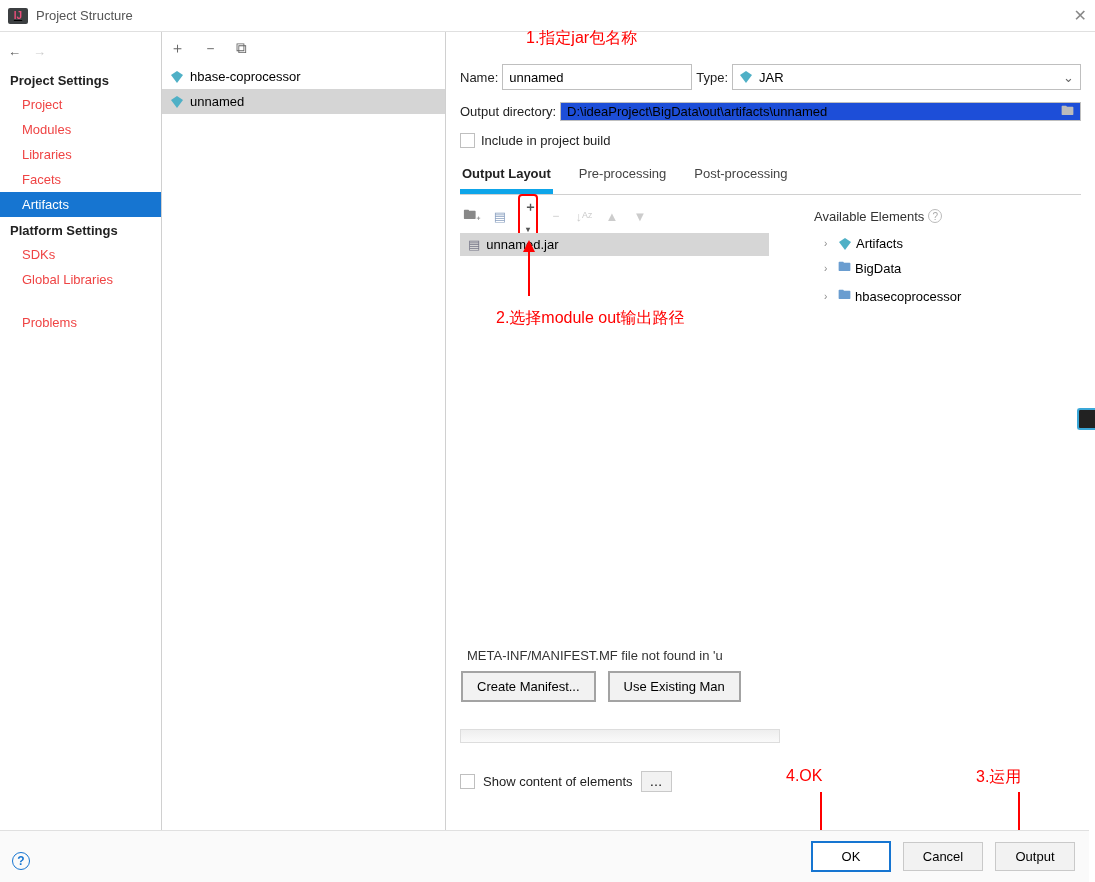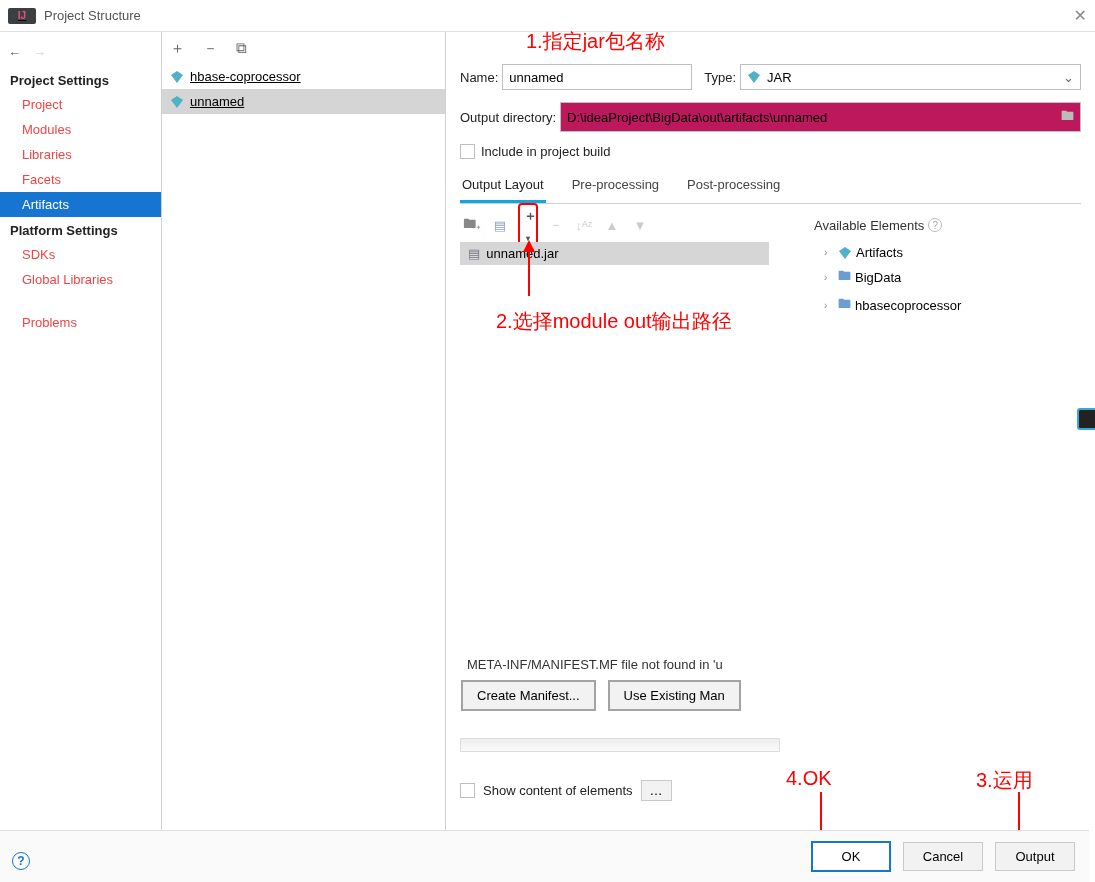"IJ" .titlebar .logo { width: 28px -> 20px }
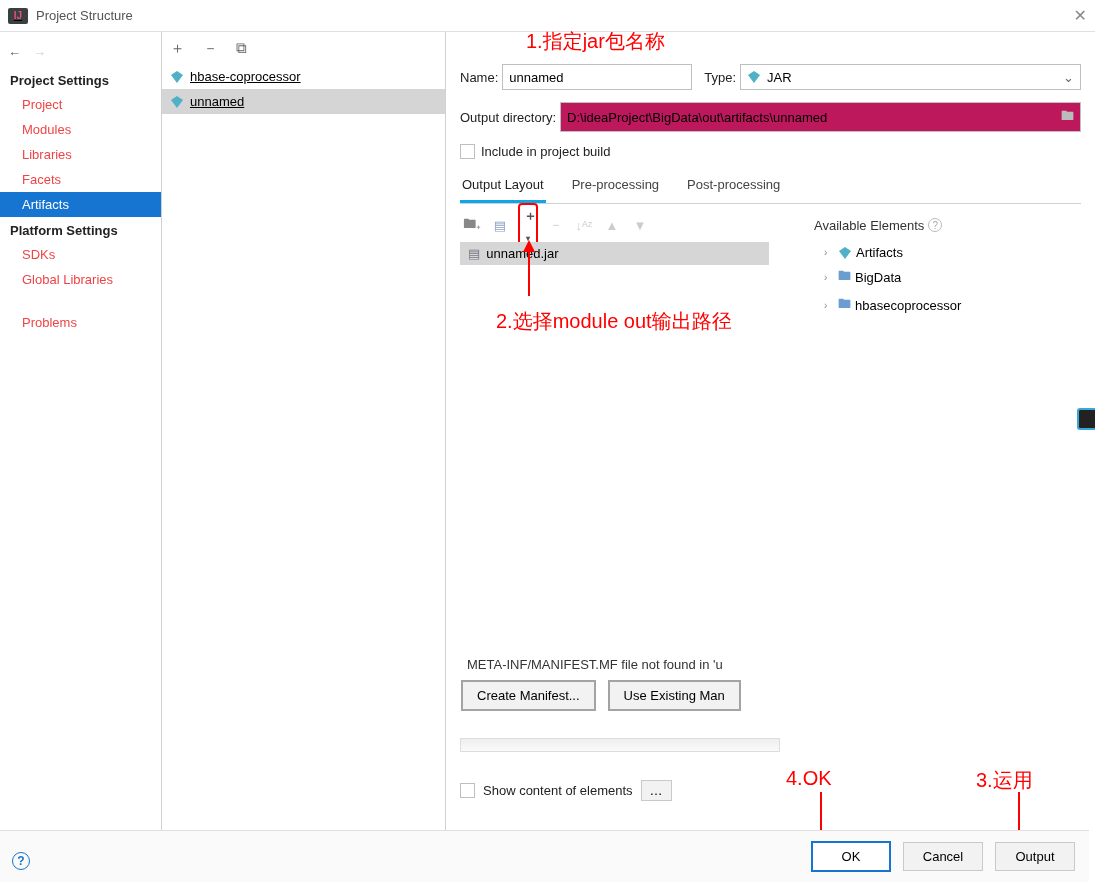"1.指定jar包名称" .annotation { font-size: 20px -> 16px }
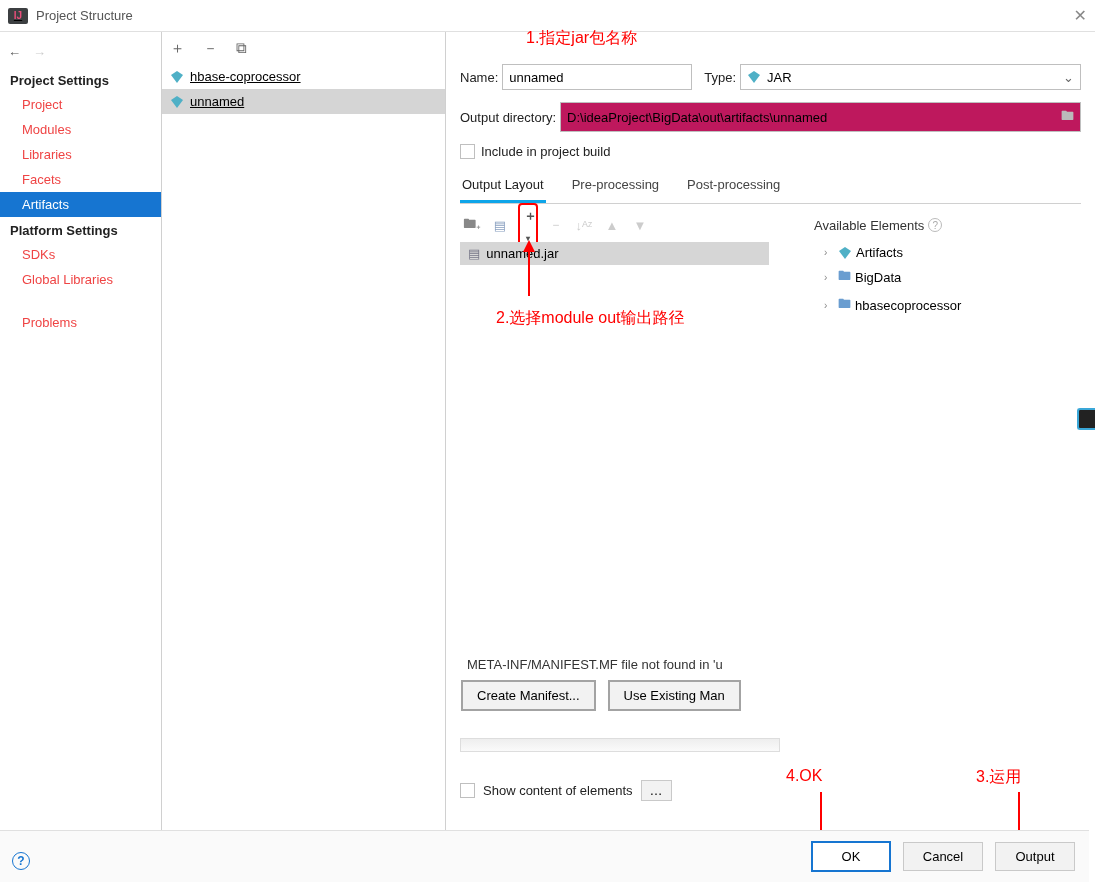"hbase-coprocessor" .artifact-item { text-decoration: underline -> none }
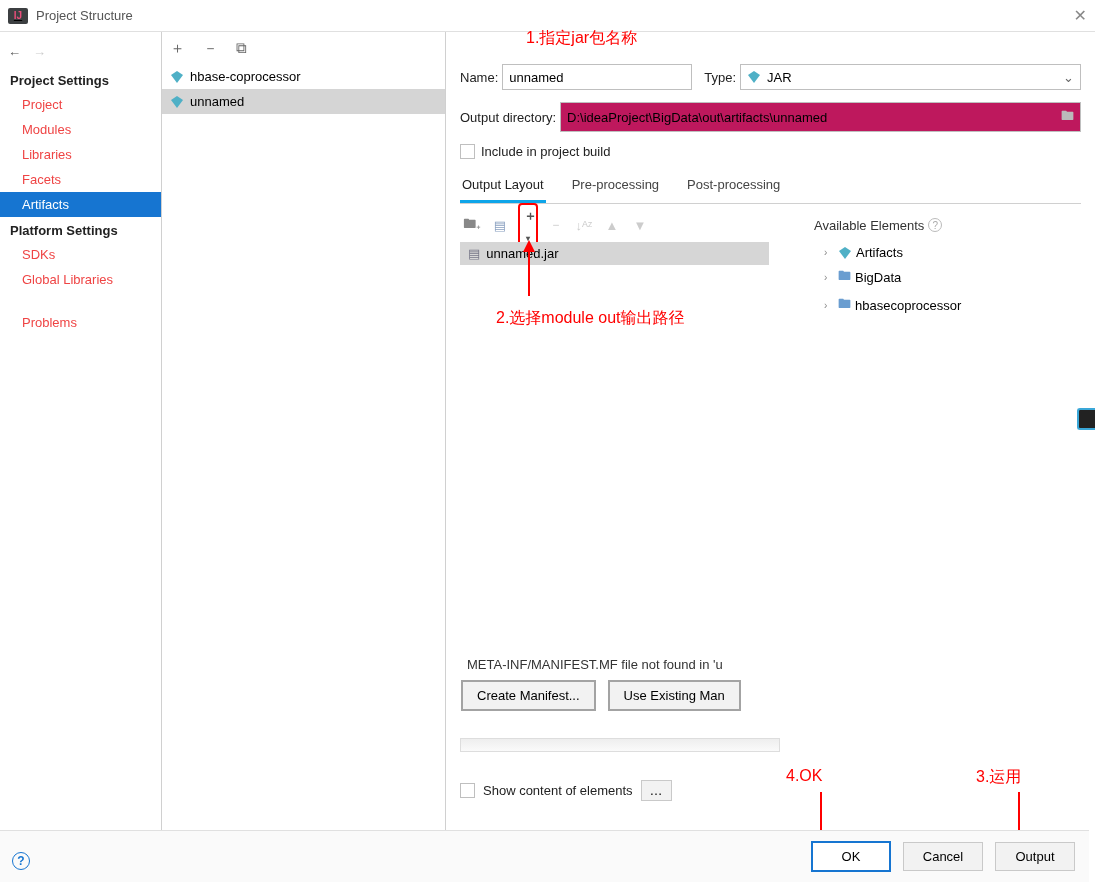"Type:" span.lbl { margin-left: 8px -> 0 }
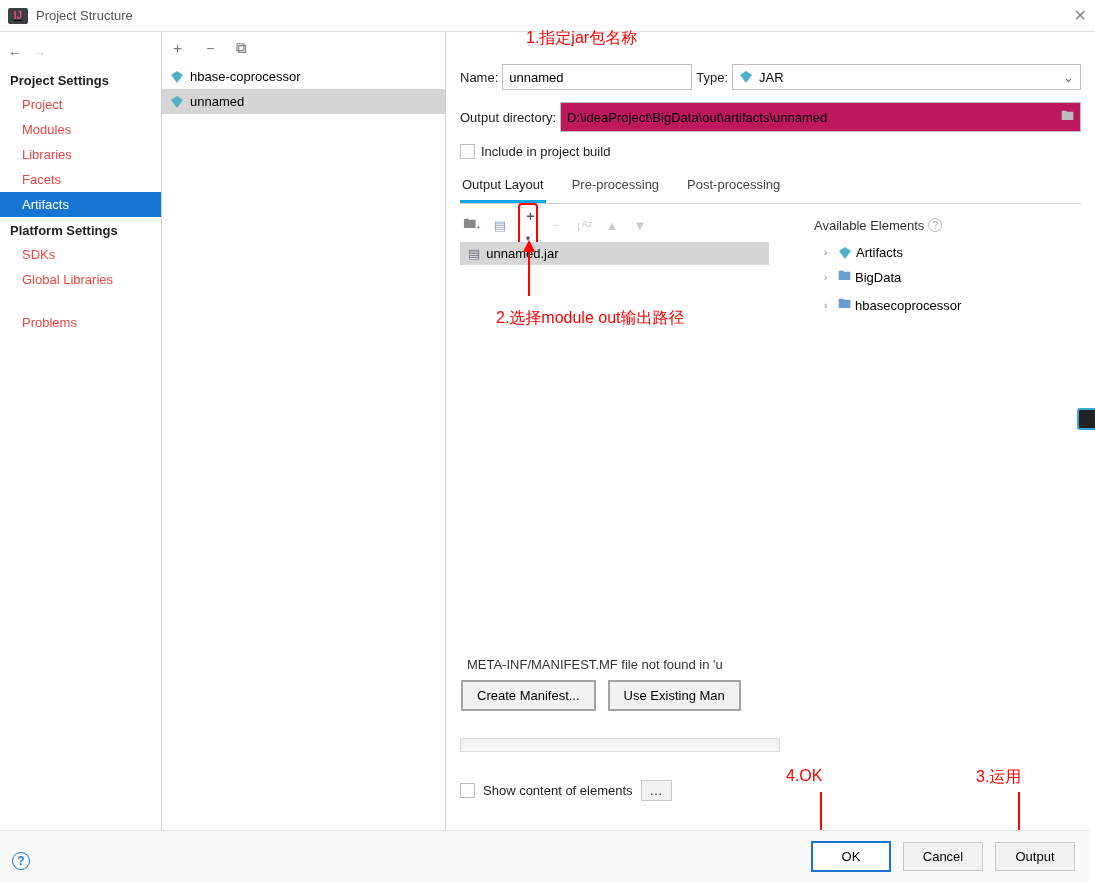"D:\ideaProject\BigData\out\artifacts\unn" .dir-input { background: #be185d -> #1d4ed8; height: 30px -> 19px }
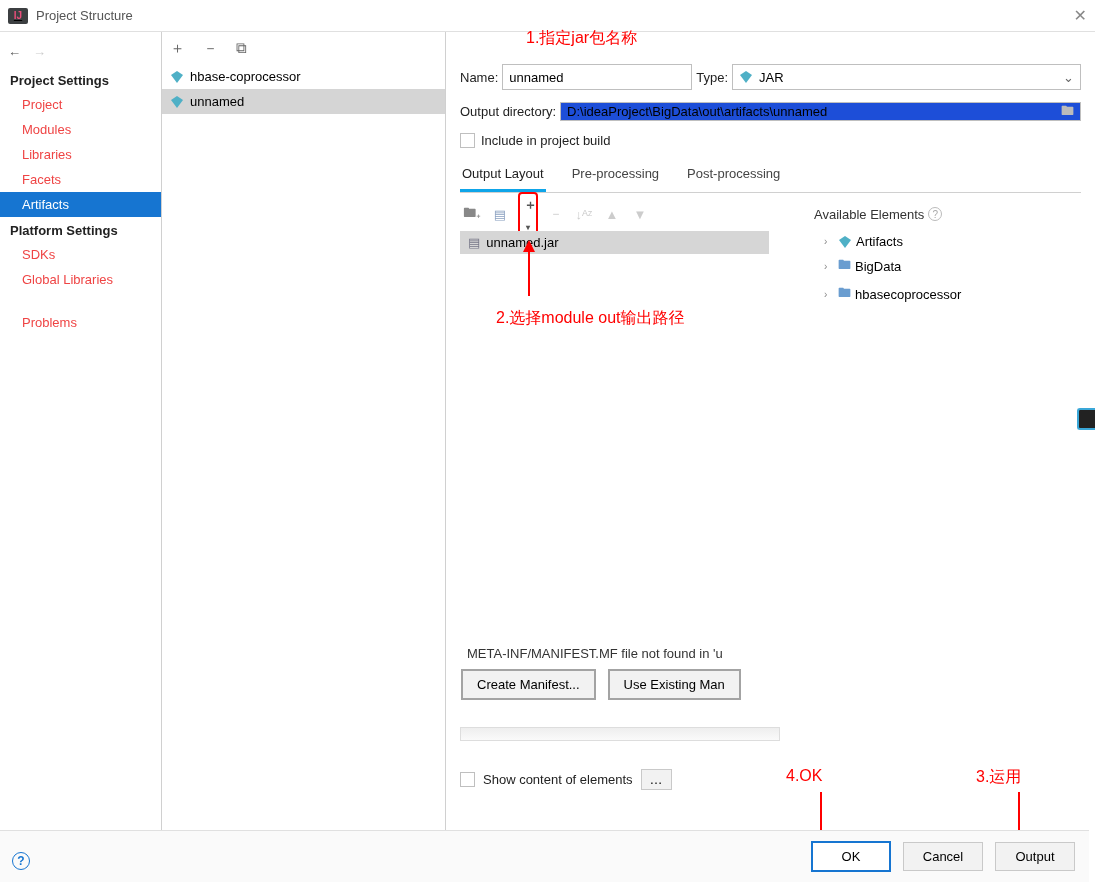"Output Layout" .tab.active { border-bottom: 3px solid #0ea5e9 -> 5px solid #0ea5e9; font-weight: none -> bold }
